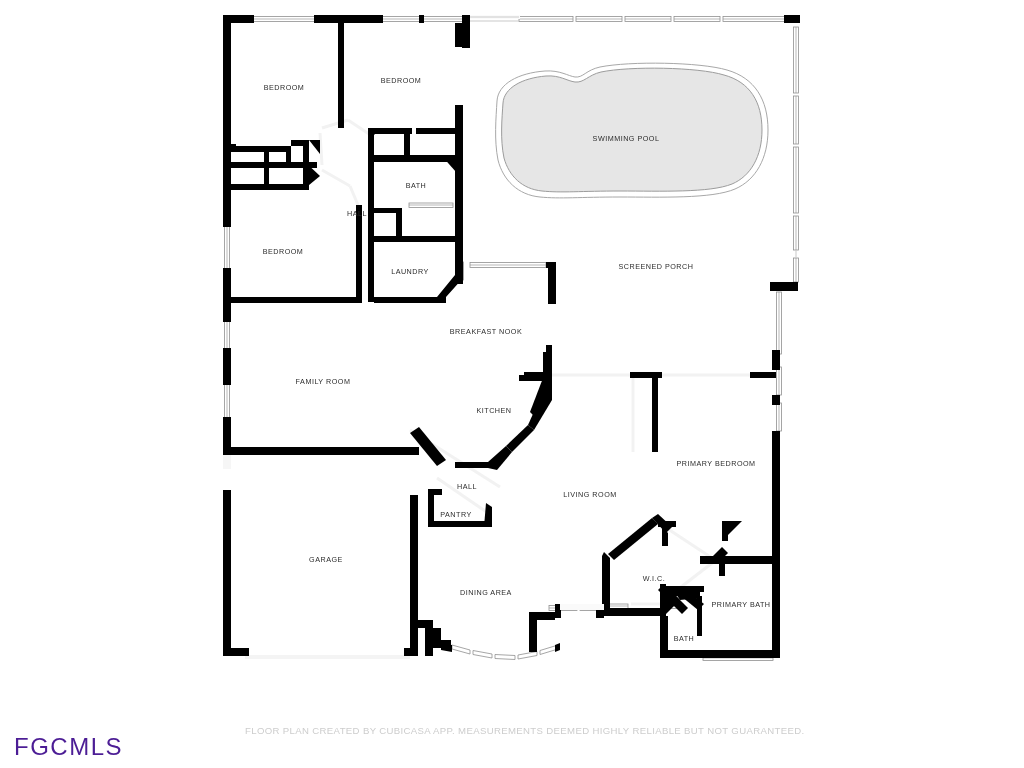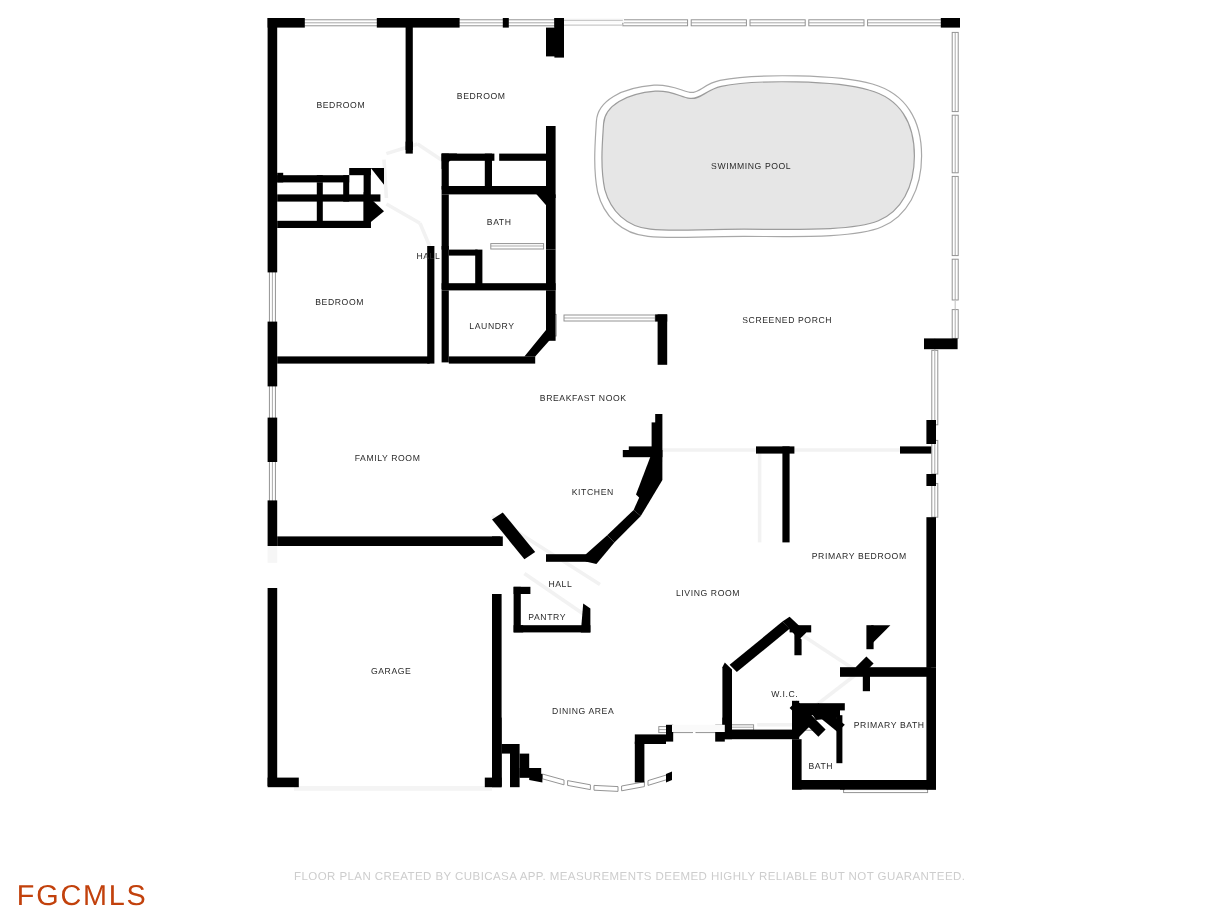"FGCMLS" #brand { color: #c2410c -> #4c1d95 }
